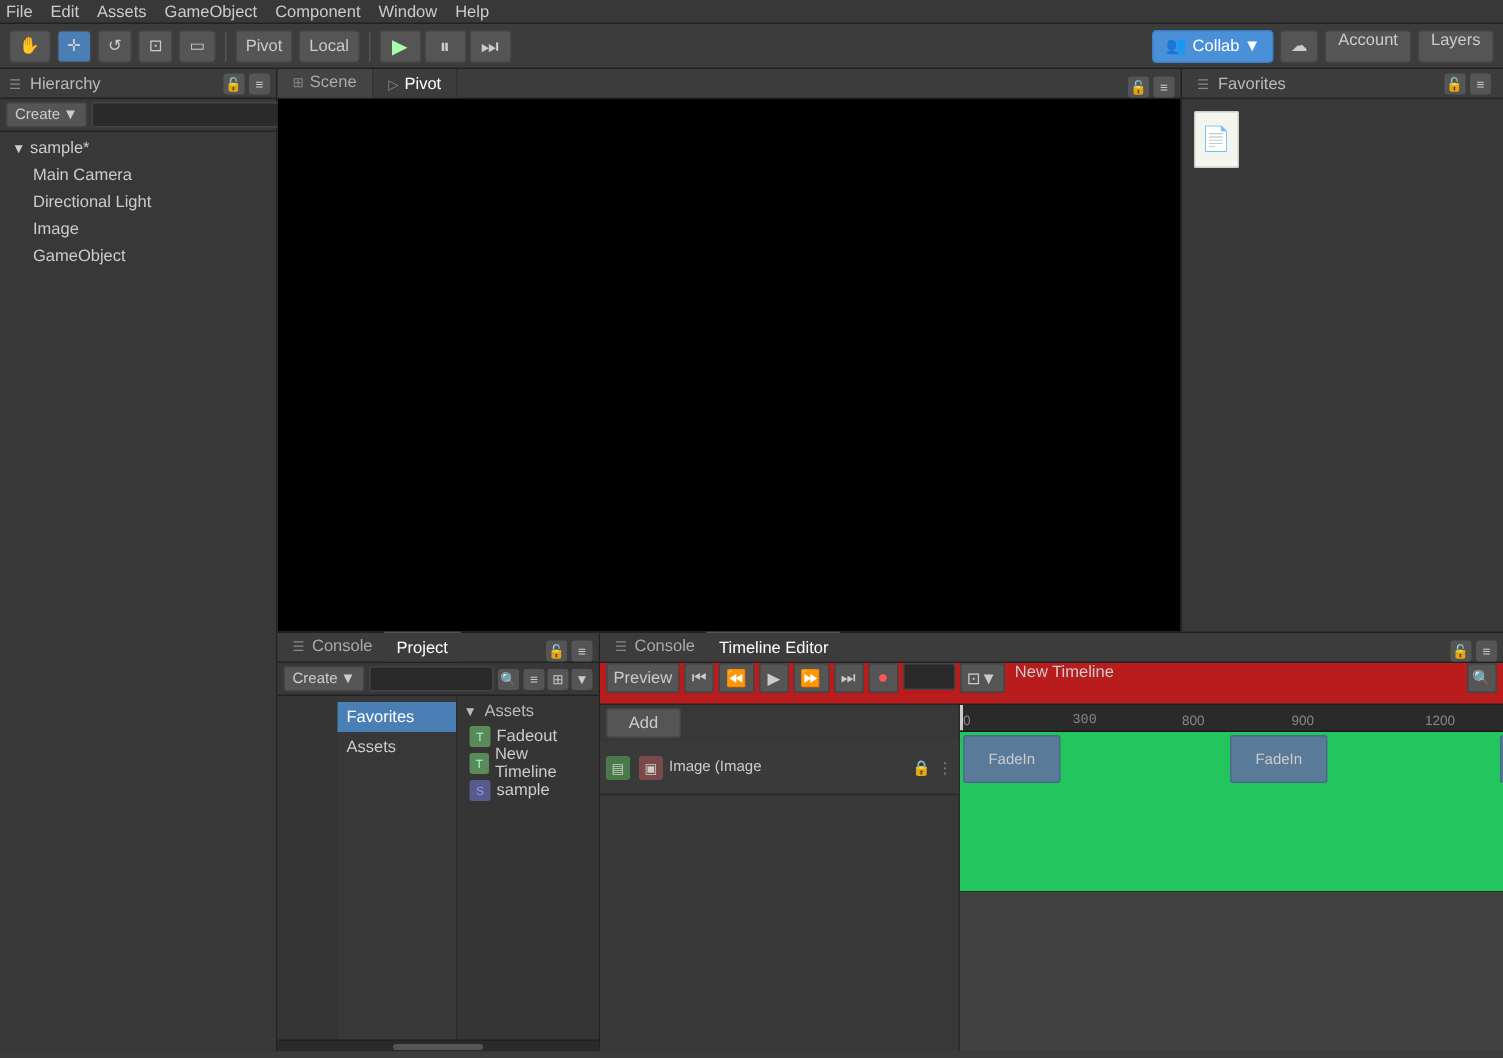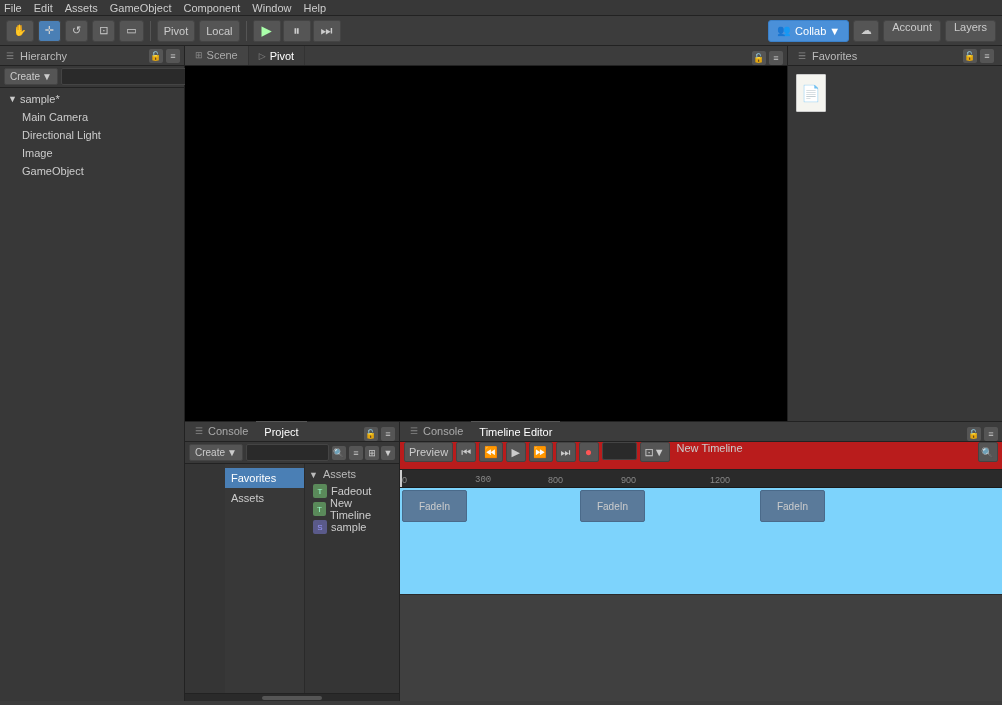"Add" div.timeline-tracks { html: none -> <div> <div> <button>Add</button> </div> <div> <div>▤</div> <div>▣</div> <span>Image (Image</span> <span>🔒</span> <span>⋮</span> </div> </div> }
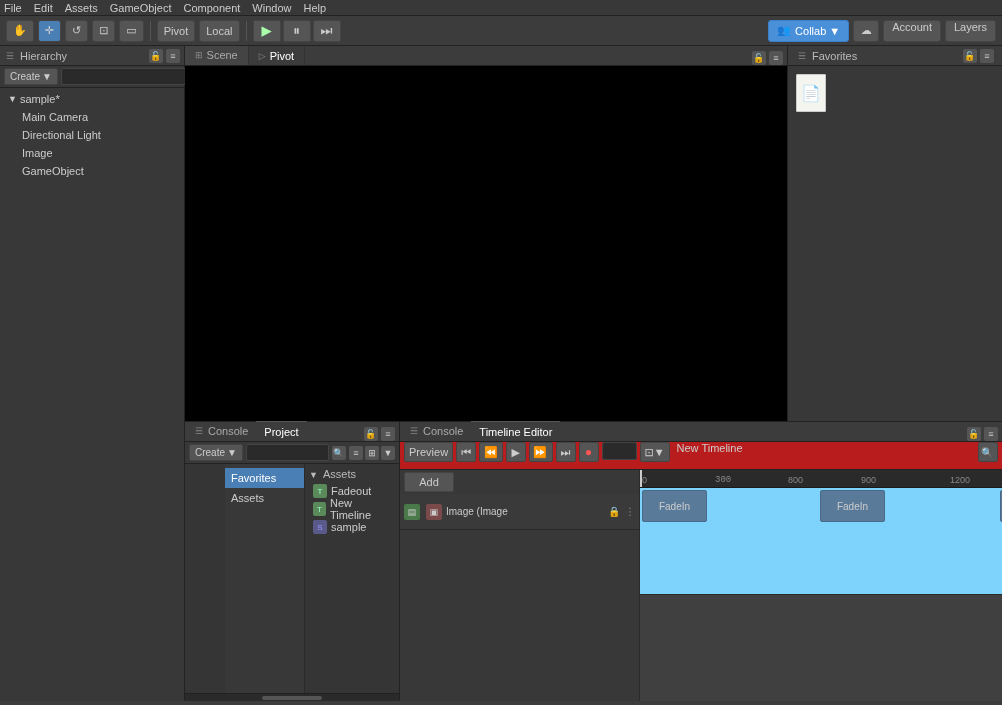"FadeIn" .clips-track { background: #7dd3fc -> #22c55e }
